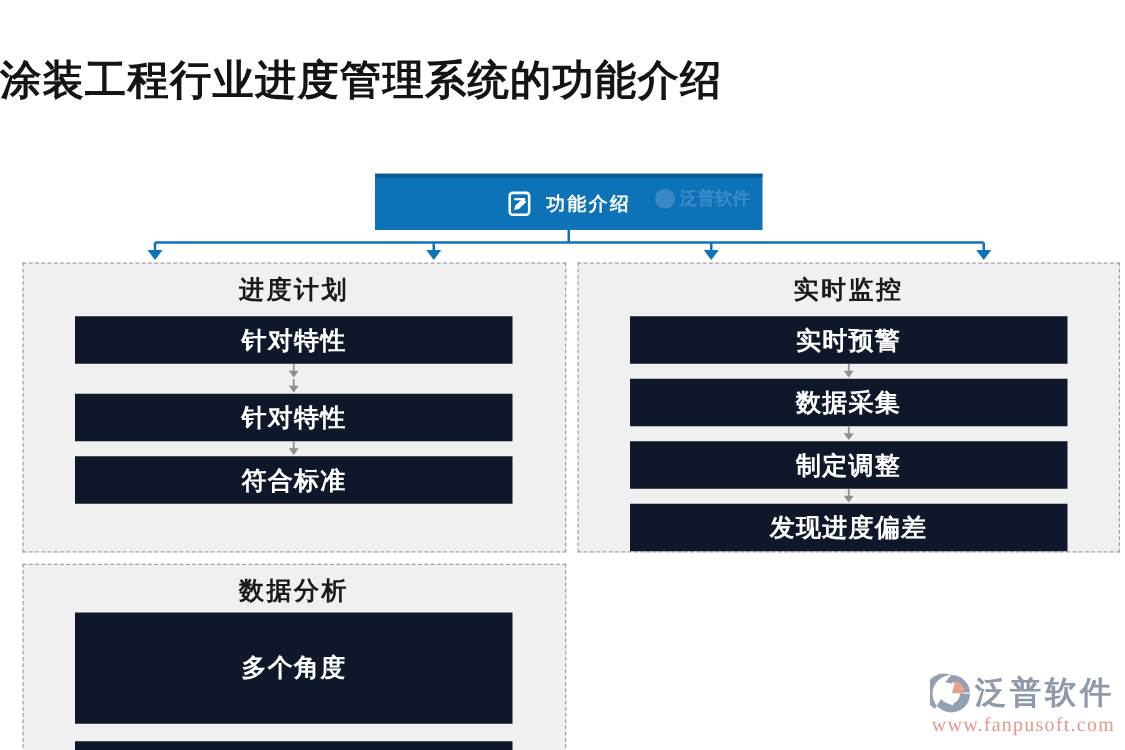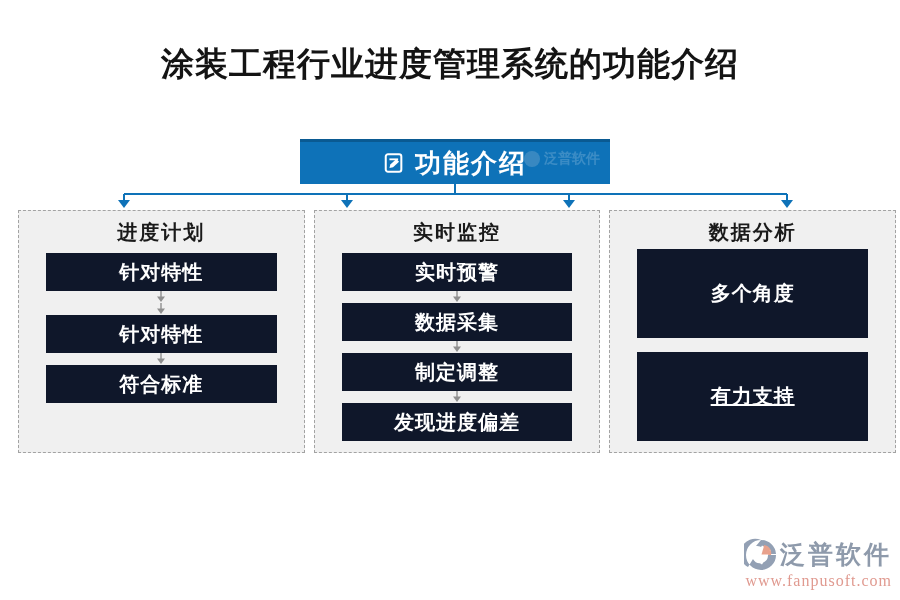"涂装工程行业进度管理系统的功能介绍" .page-title { text-align: center -> left }
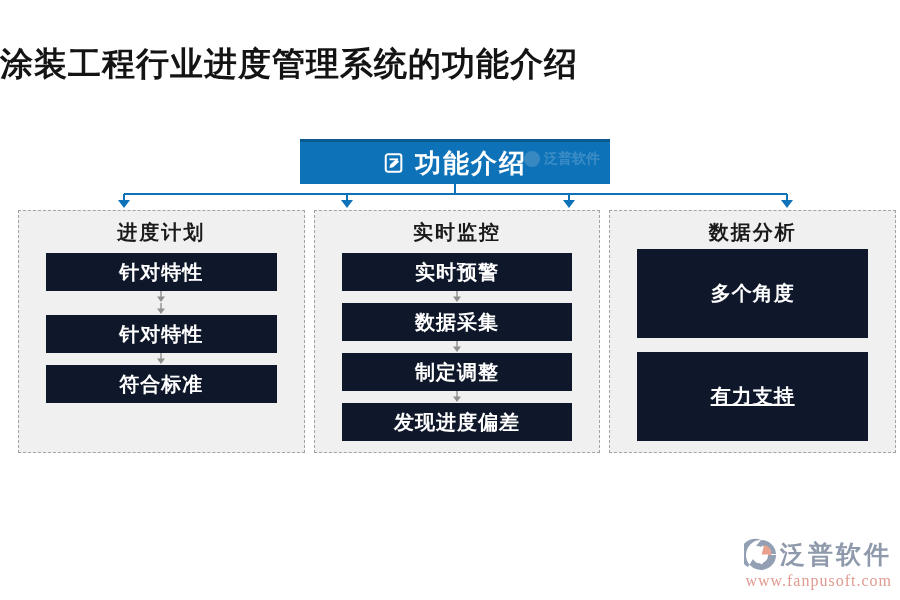"功能介绍" .root-node .label { font-size: 26px -> 15px }
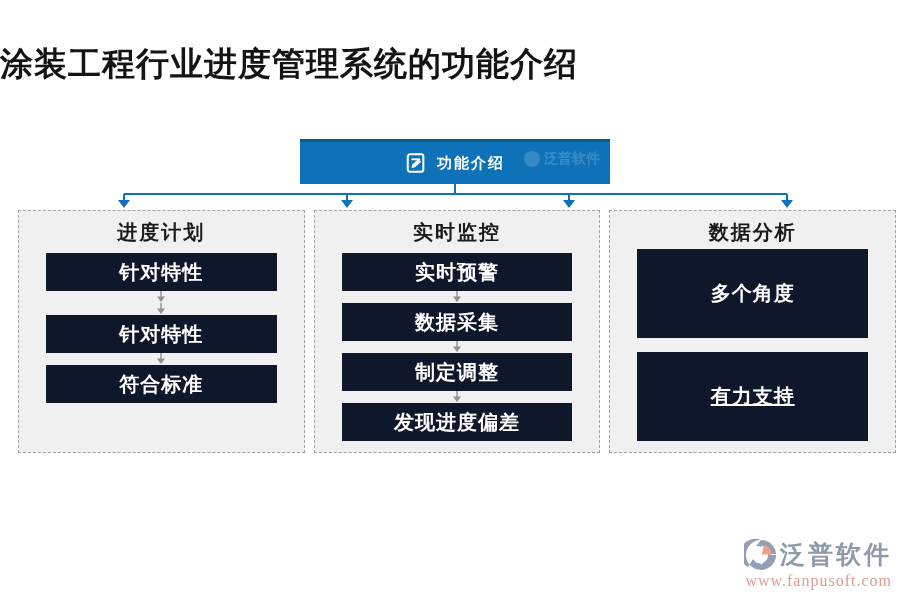"进度计划" .columns { grid-template-columns: repeat(3, 1fr) -> repeat(2, 1fr); height: 243px -> 290px }
